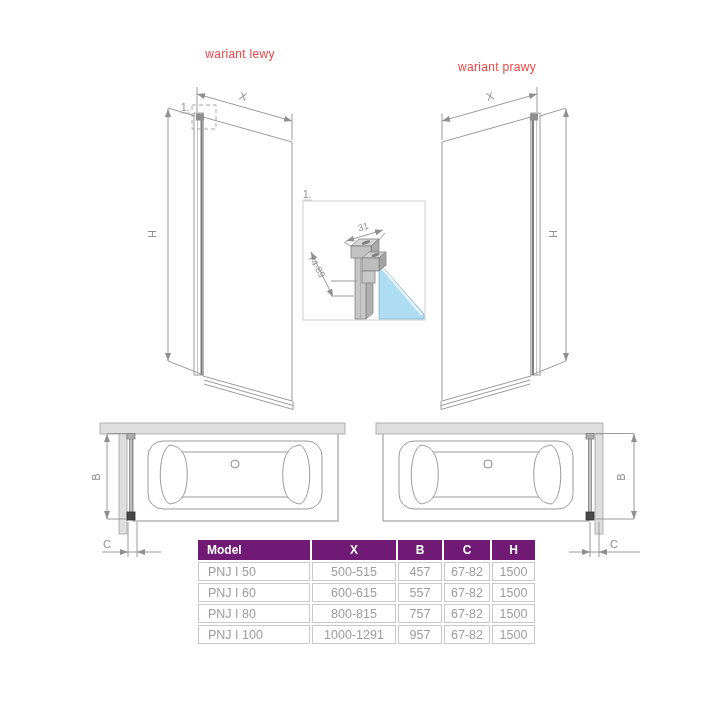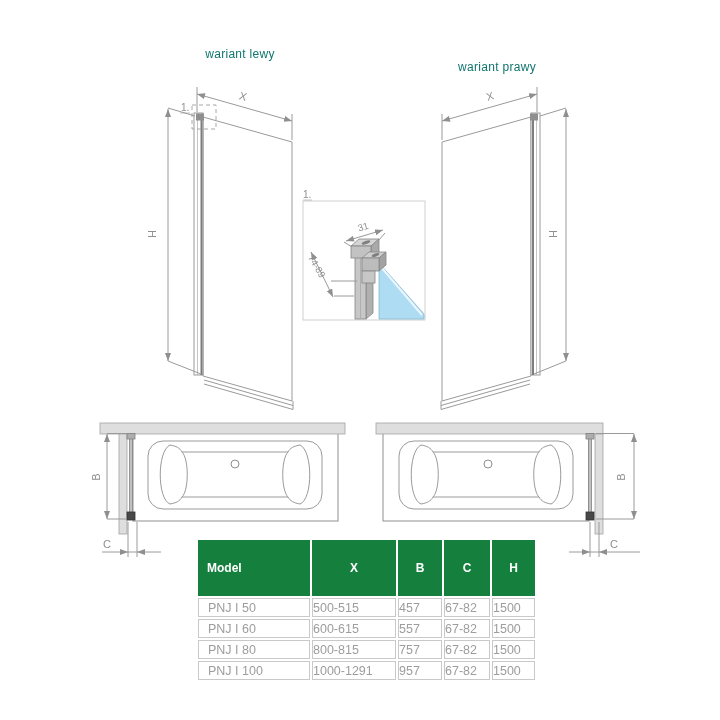"wariant lewy" .variant-title { color: #0f766e -> #ef4444 }
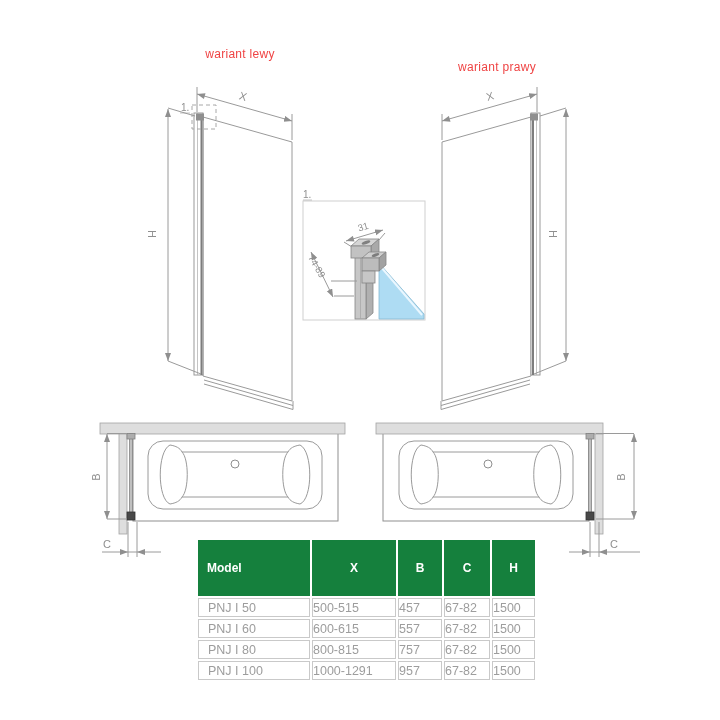"Model" .spec-table th { background: #15803d -> #701a75; height: 32px -> 20px; padding: 12px -> 0 }
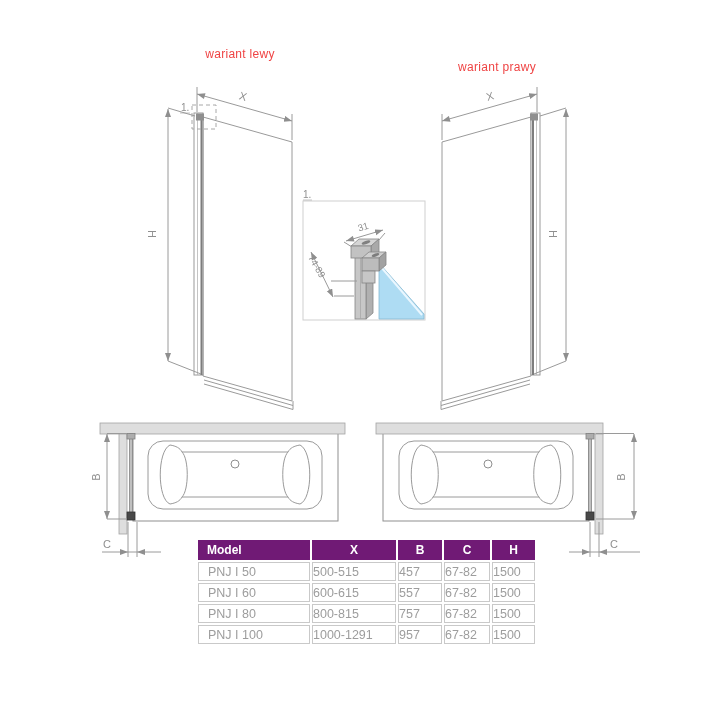"500-515" .spec-table td { text-align: none -> center }
